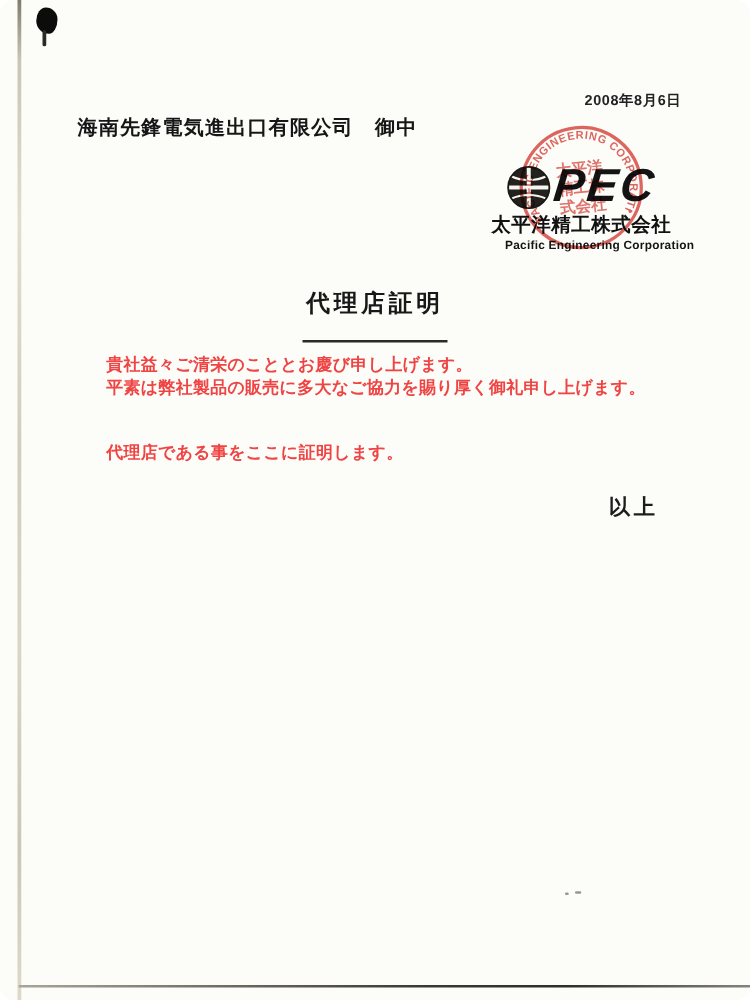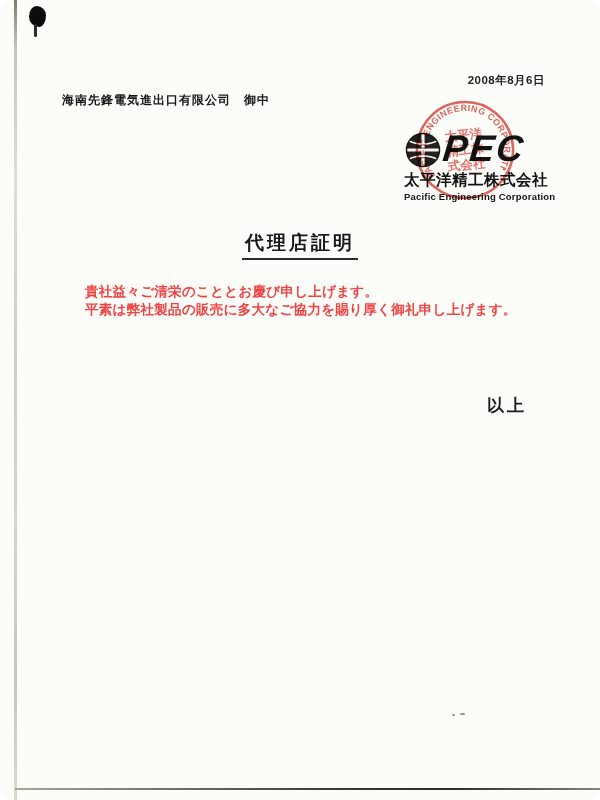"海南先鋒電気進出口有限公司 御中" .addressee { font-size: 12px -> 16px }
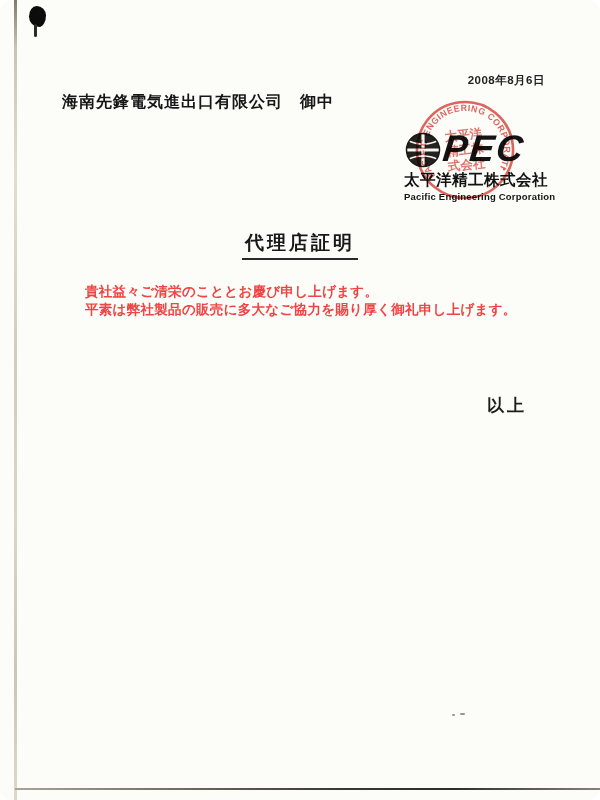"太平洋精工株式会社" .company-ja { left: 404px -> 393px }
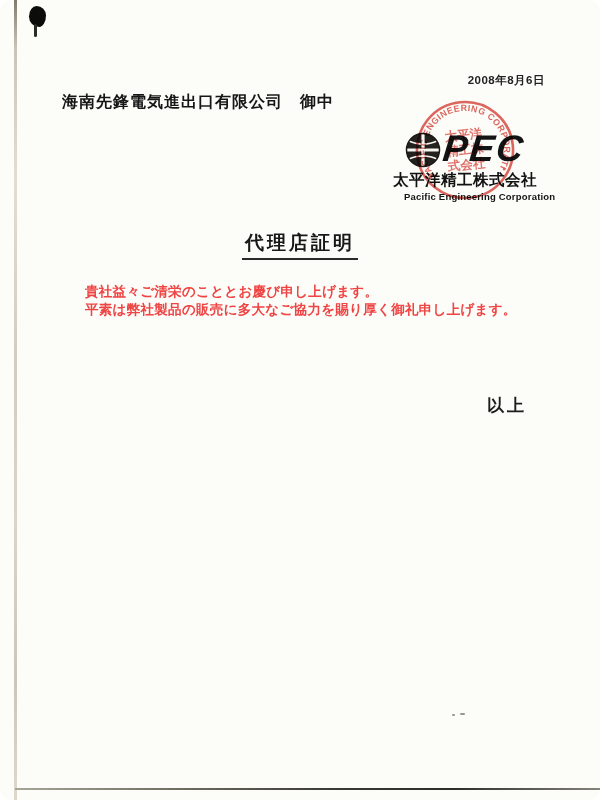"代理店証明" .doc-title { padding: 0 3px 2px 3px -> 0 3px 16px 3px }
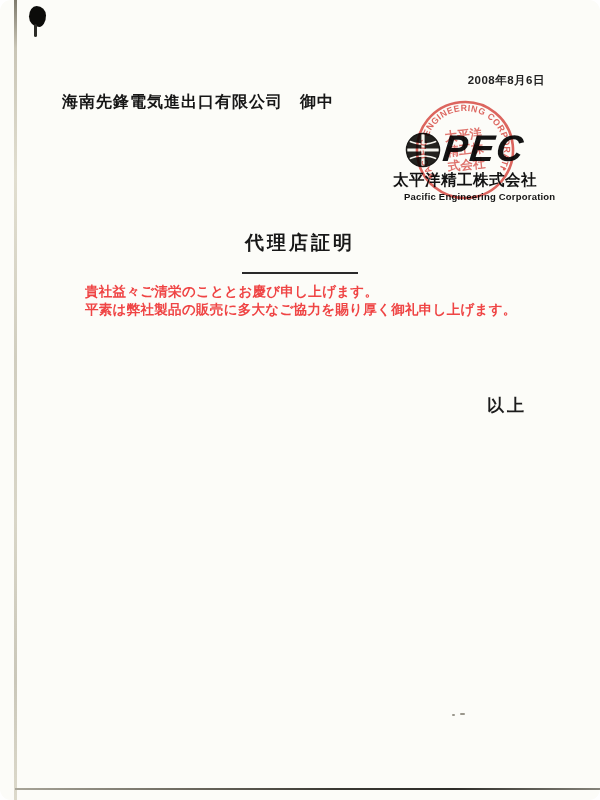"代理店である事をここに証明します。" div.abs { html: none -> <div>代理店である事をここに証明します。</div> }
